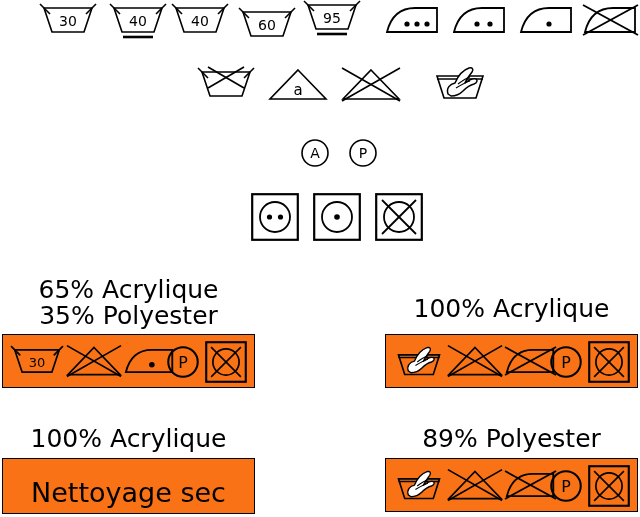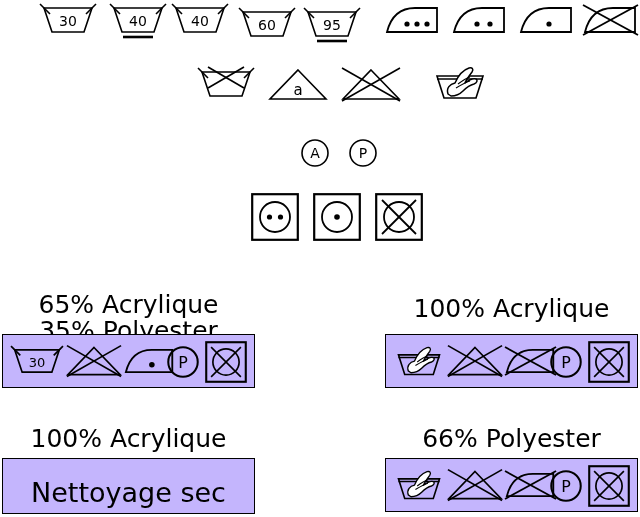"95" div.sym { top: 8px -> 1px }
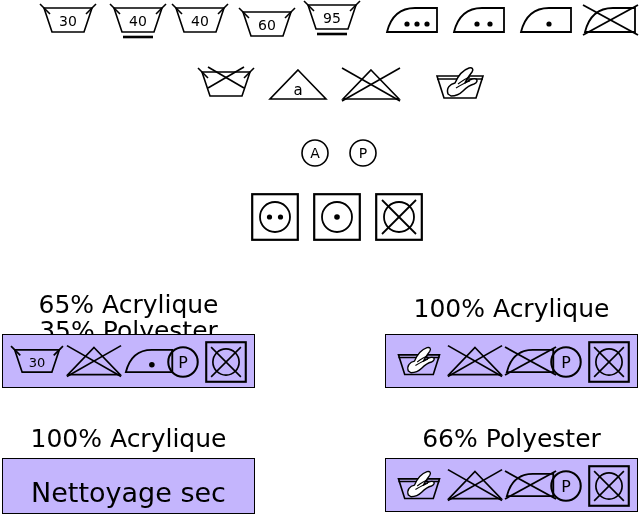"65% Acrylique" div.label-title { top: 292px -> 277px }
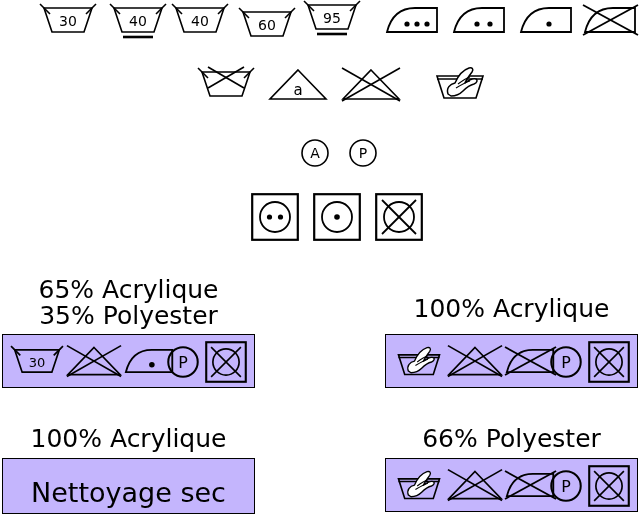"66% Polyester" div.label-title { text: 66% -> 89% }
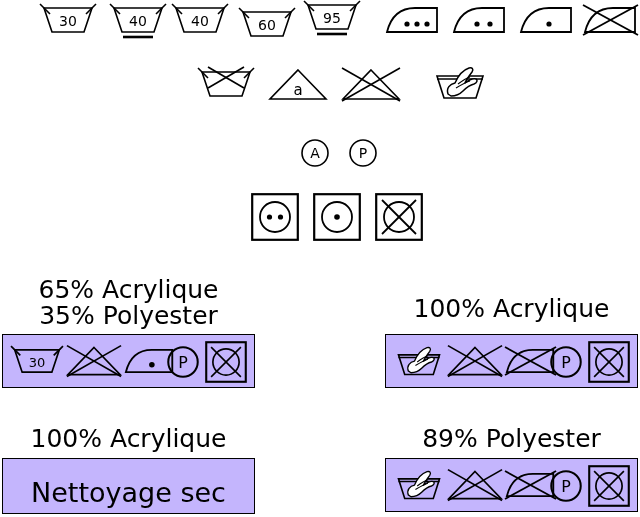"Nettoyage sec" .label-box { background: #c4b5fd -> #f97316 }
